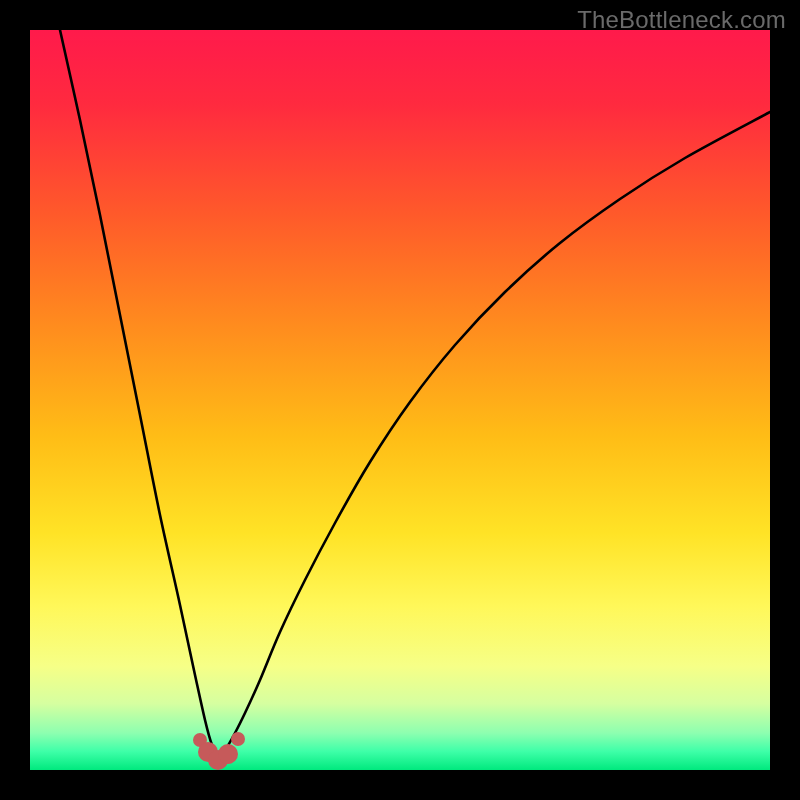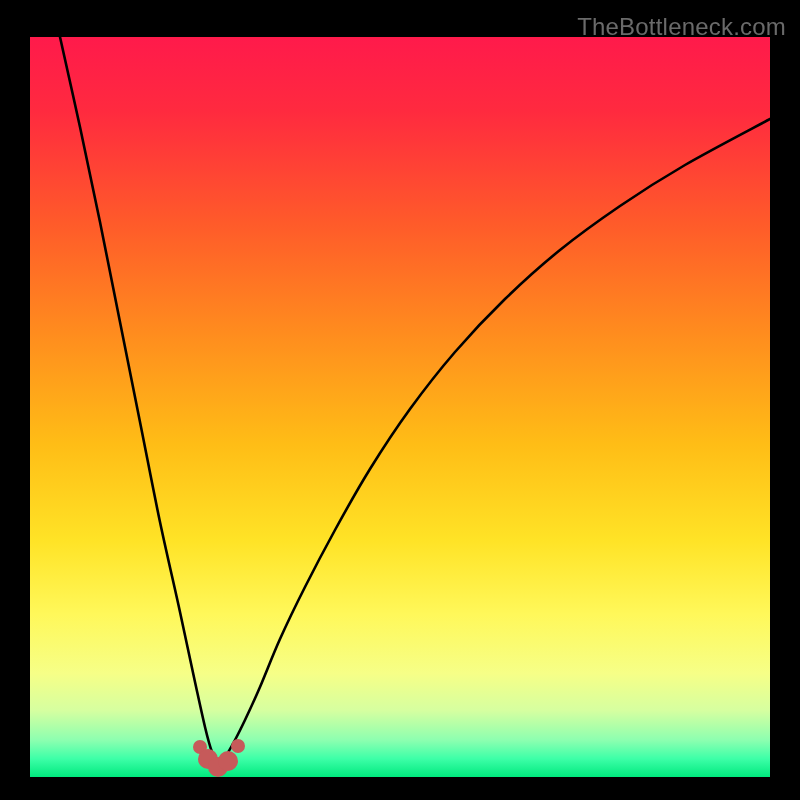"TheBottleneck.com" .frame { top: 7px -> 0 }
